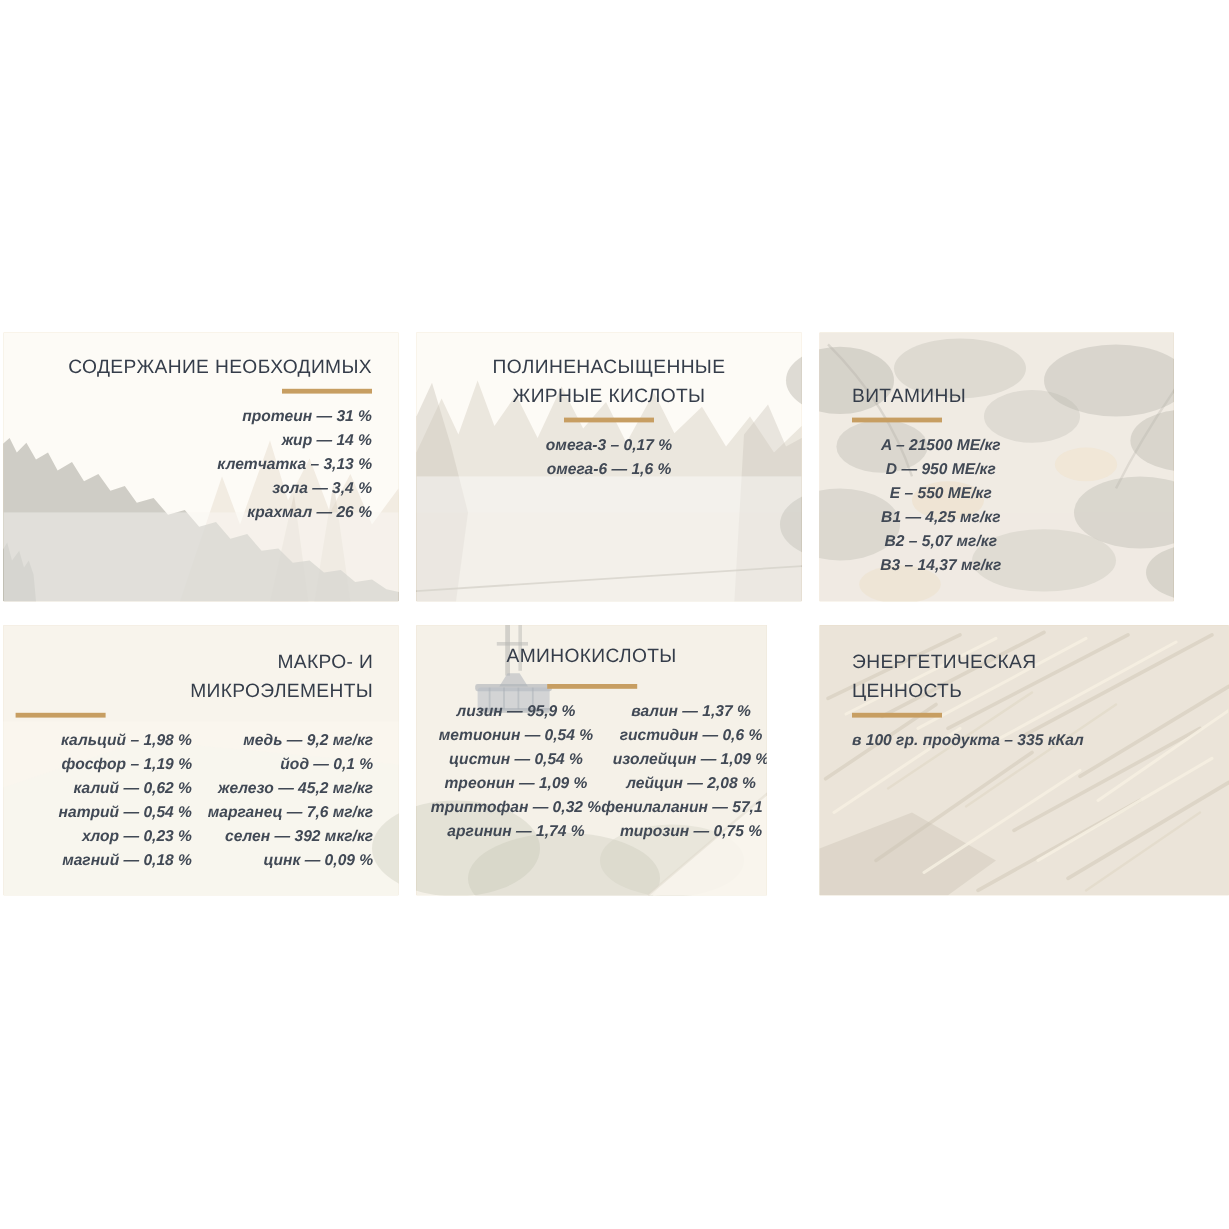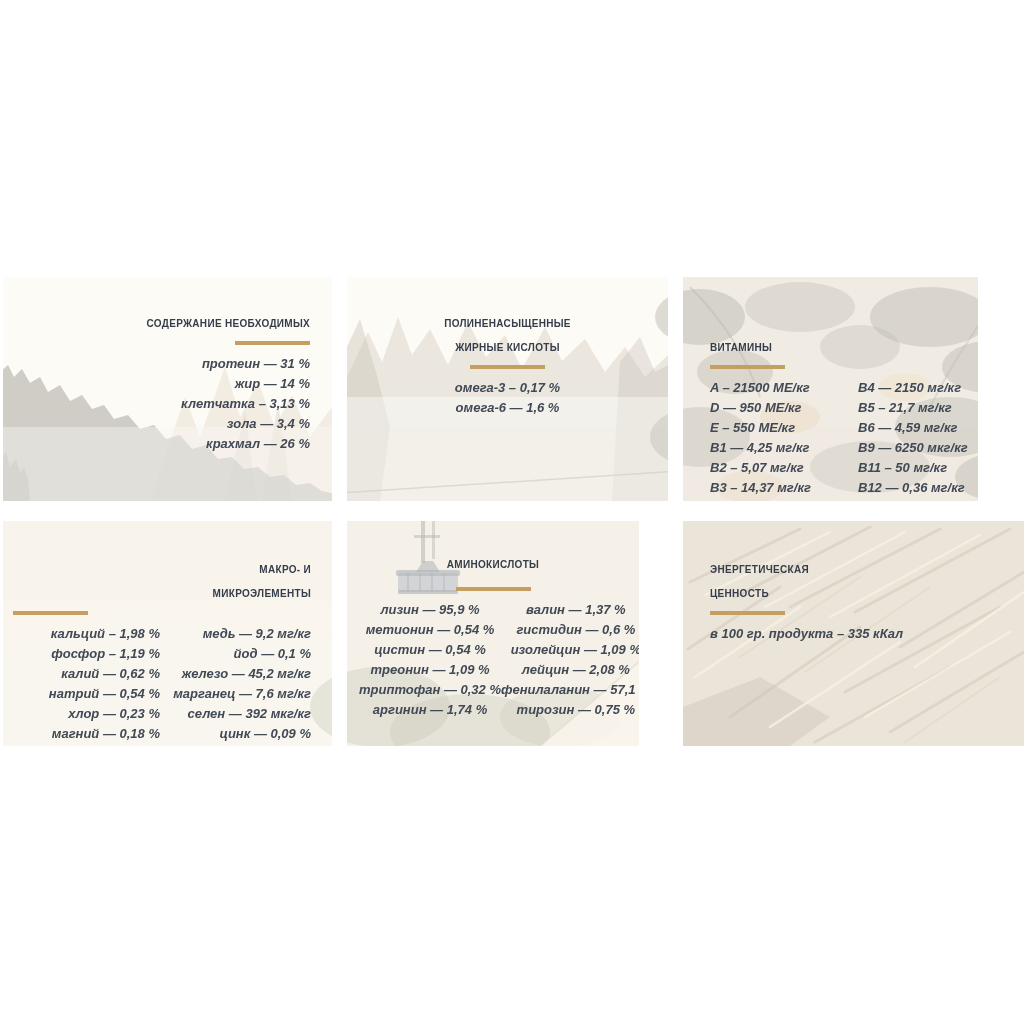"СОДЕРЖАНИЕ НЕОБХОДИМЫХ" .title { font-size: 10px -> 16px; font-weight: 700 -> 400; margin-top: 17px -> none }
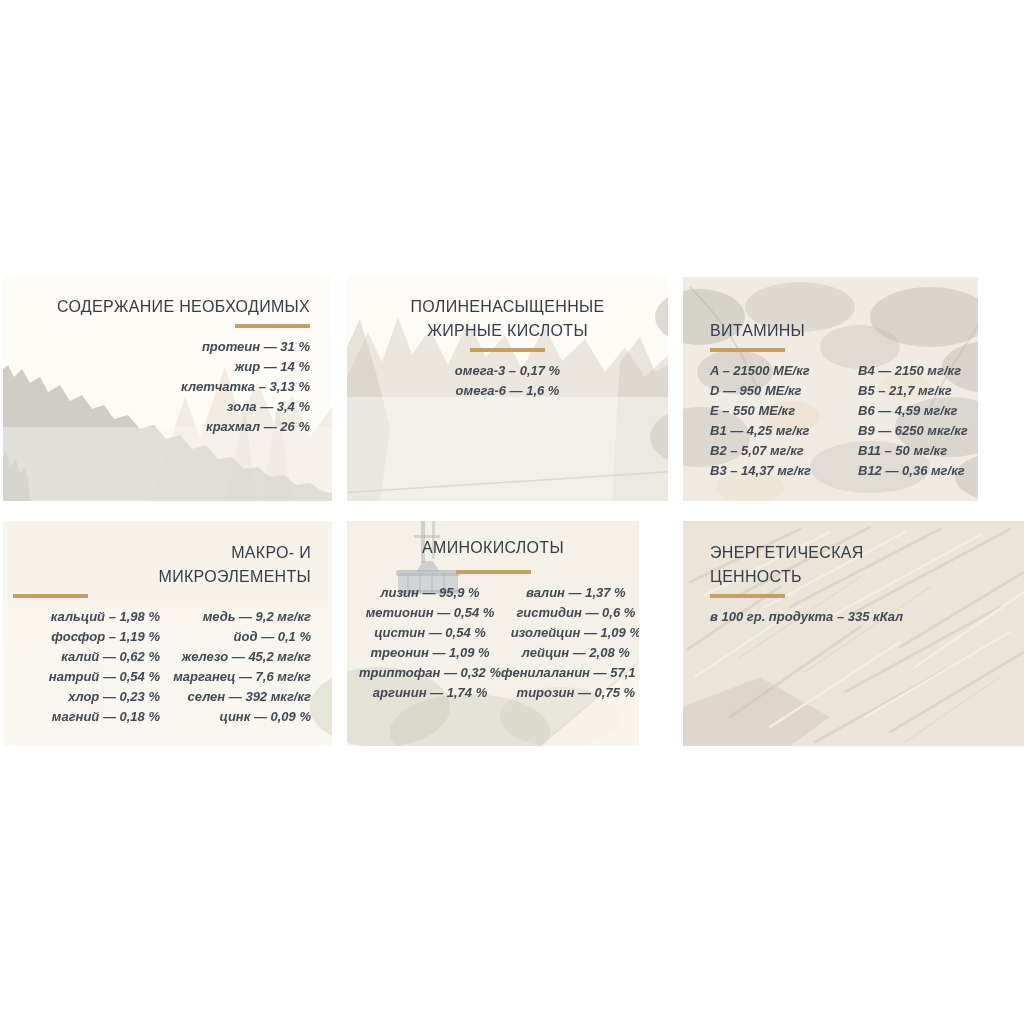"A – 21500 МЕ/кг" .c3 .col1 { text-align: none -> center }
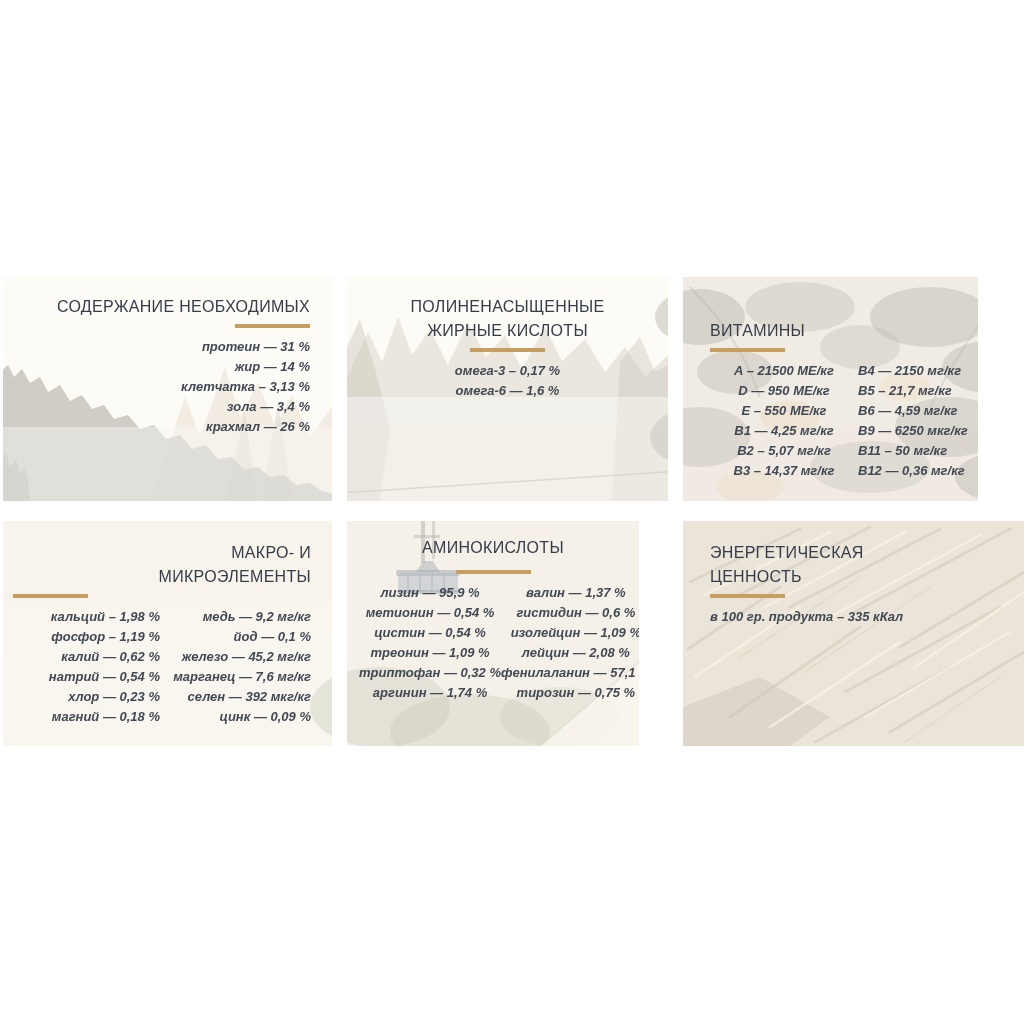"B4 — 2150 мг/кг" div.col { html: <div> <div>B4 — 2150 мг/кг</div> <div>B5 – 21,7 мг/кг</div> <div>B6 — 4,59 мг/кг</div> <div>B9 — 6250 мкг/кг</div> <div>B11 – 50 мг/кг</div> <div>B12 — 0,36 мг/кг</div> </div> -> none }
